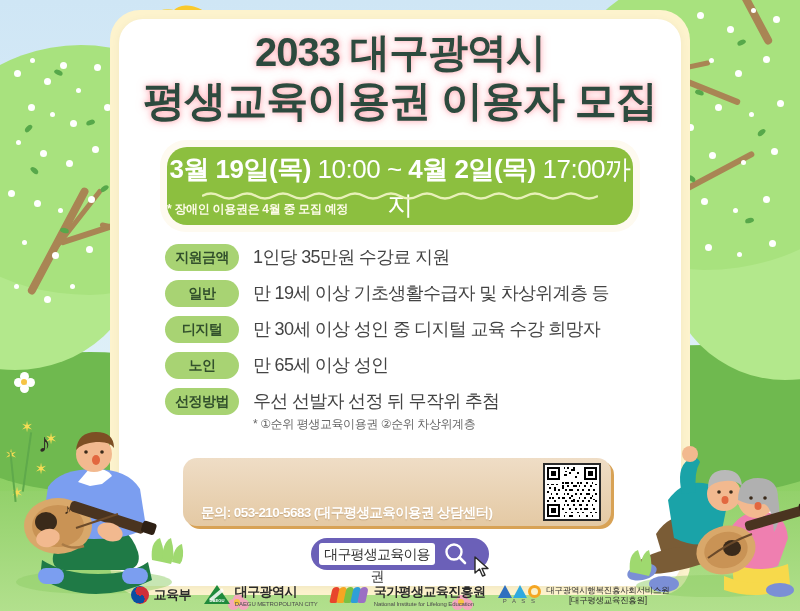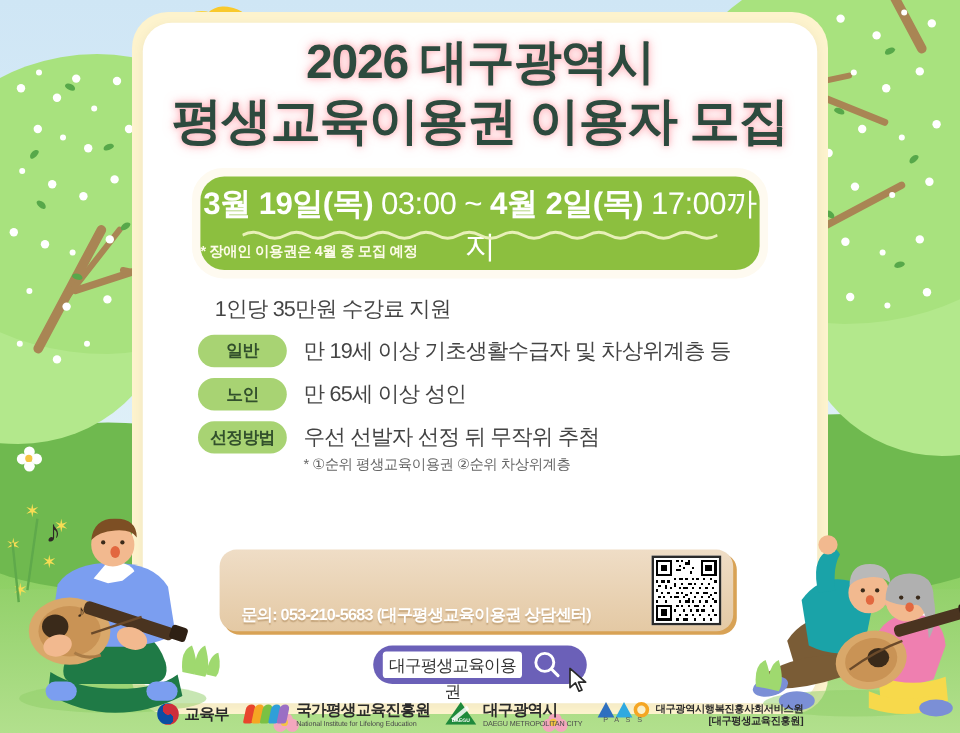"2026 대구광역시" div.l1 { text: 2026 -> 2033 }
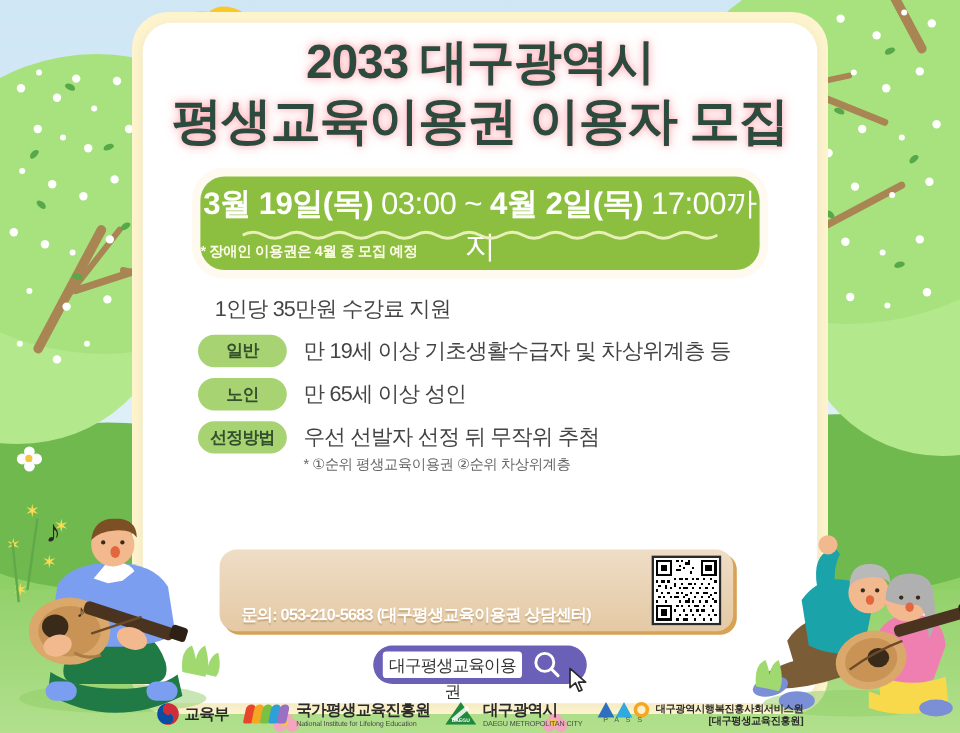"03:00" span.lt { text: 03:00 -> 10:00 }
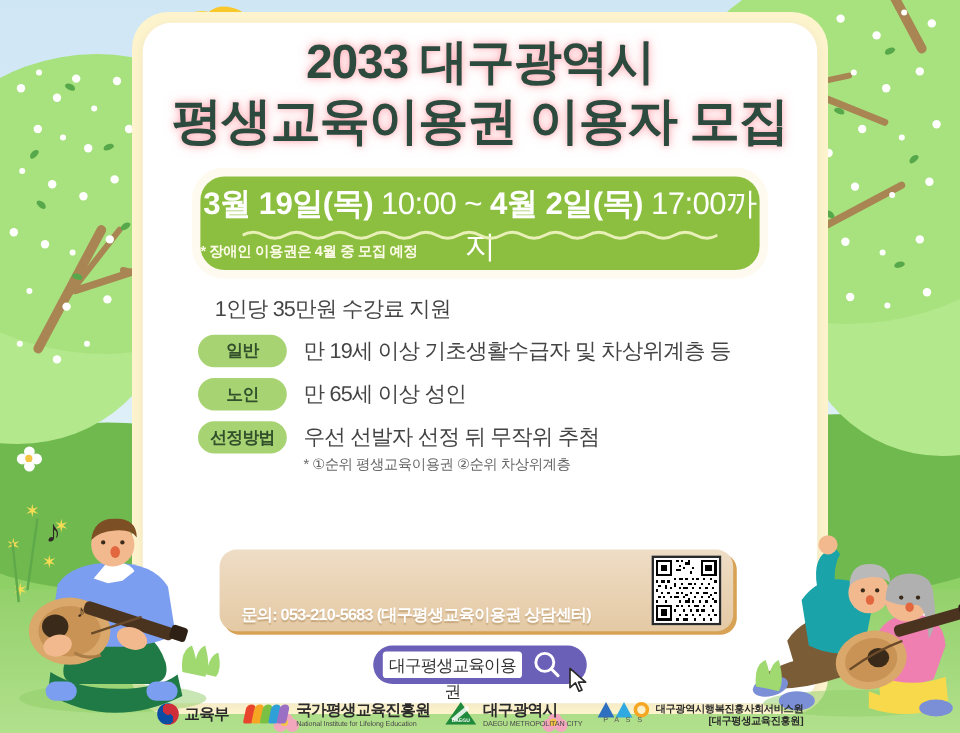"지원금액" div.pill { html: none -> <div>지원금액</div> }
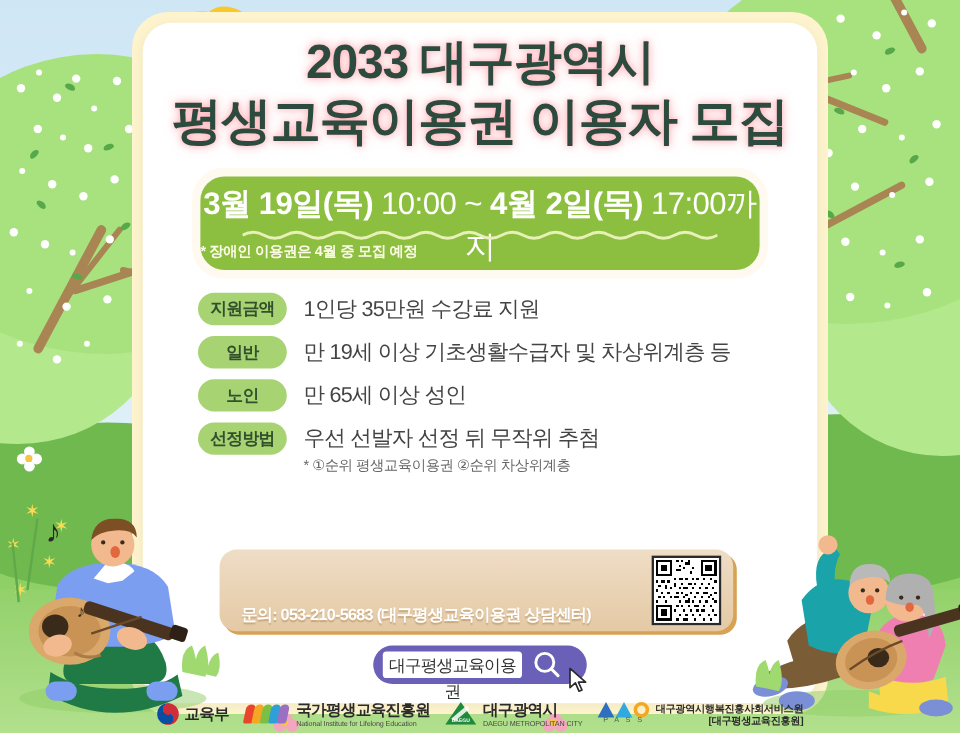"디지털" div.row { html: none -> <div> <div>디지털</div> <div> <div>만 30세 이상 성인 중 디지털 교육 수강 희망자</div> </div> </div> }
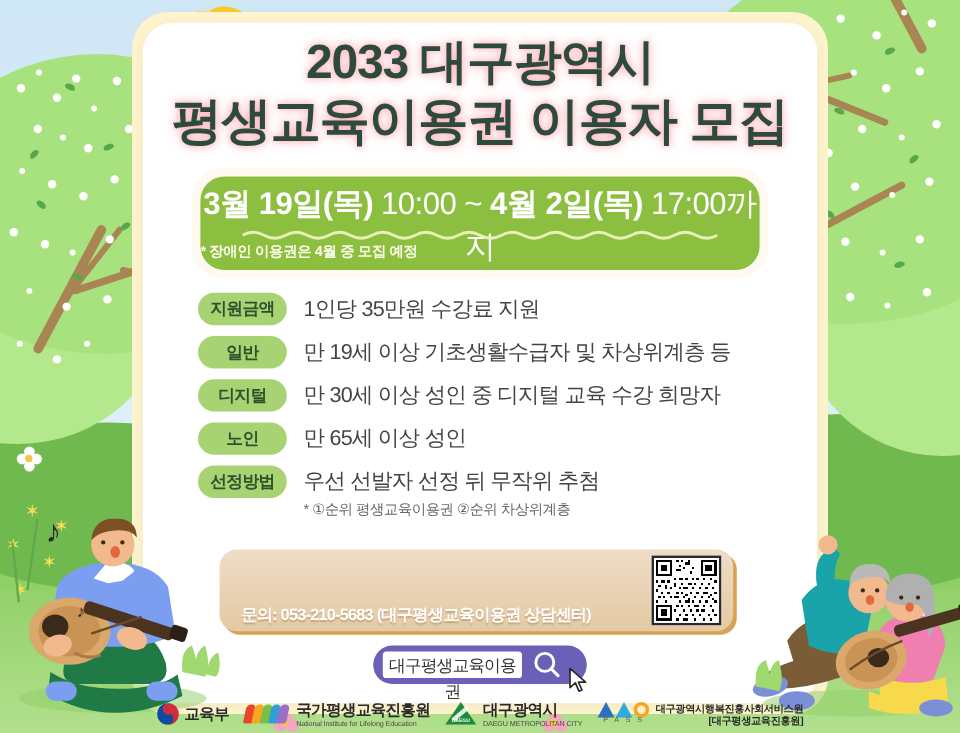"국가평생교육진흥원" div.flogo { order: before "대구광역시" -> after "대구광역시" }
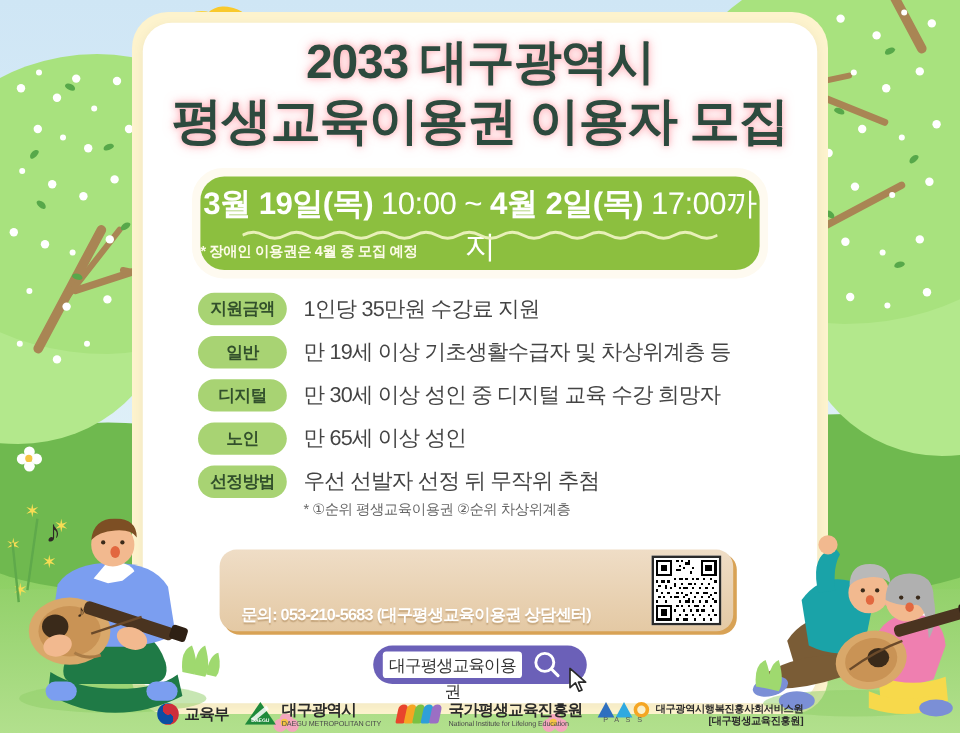"대구광역시행복진흥사회서비스원" .ftxt2 { font-weight: 700 -> 400; text-align: right -> center }
